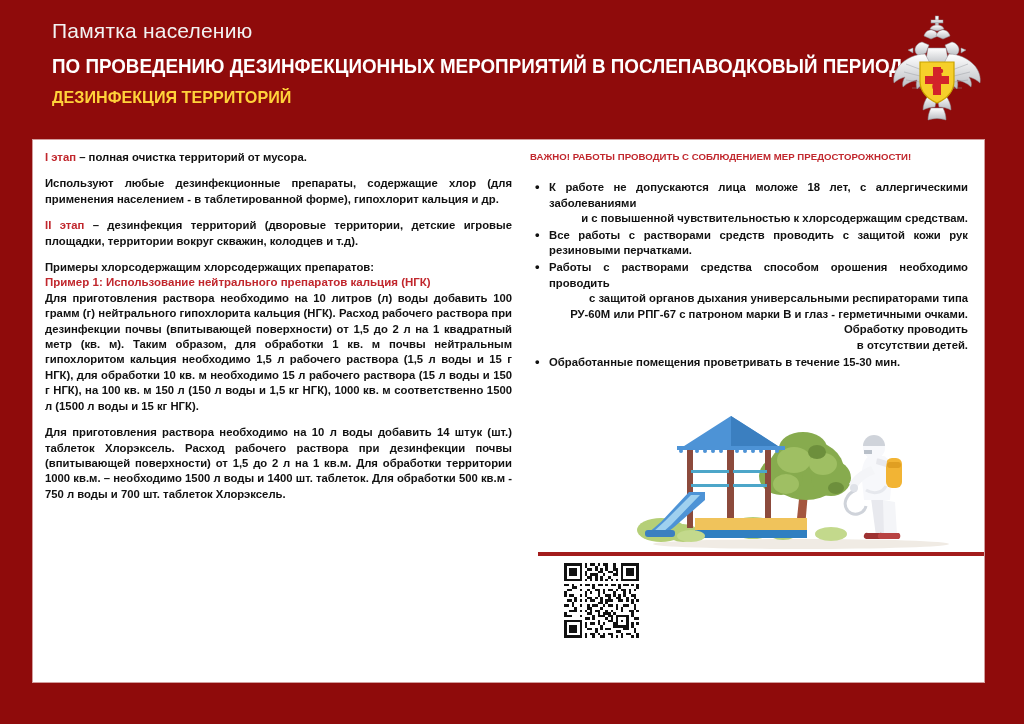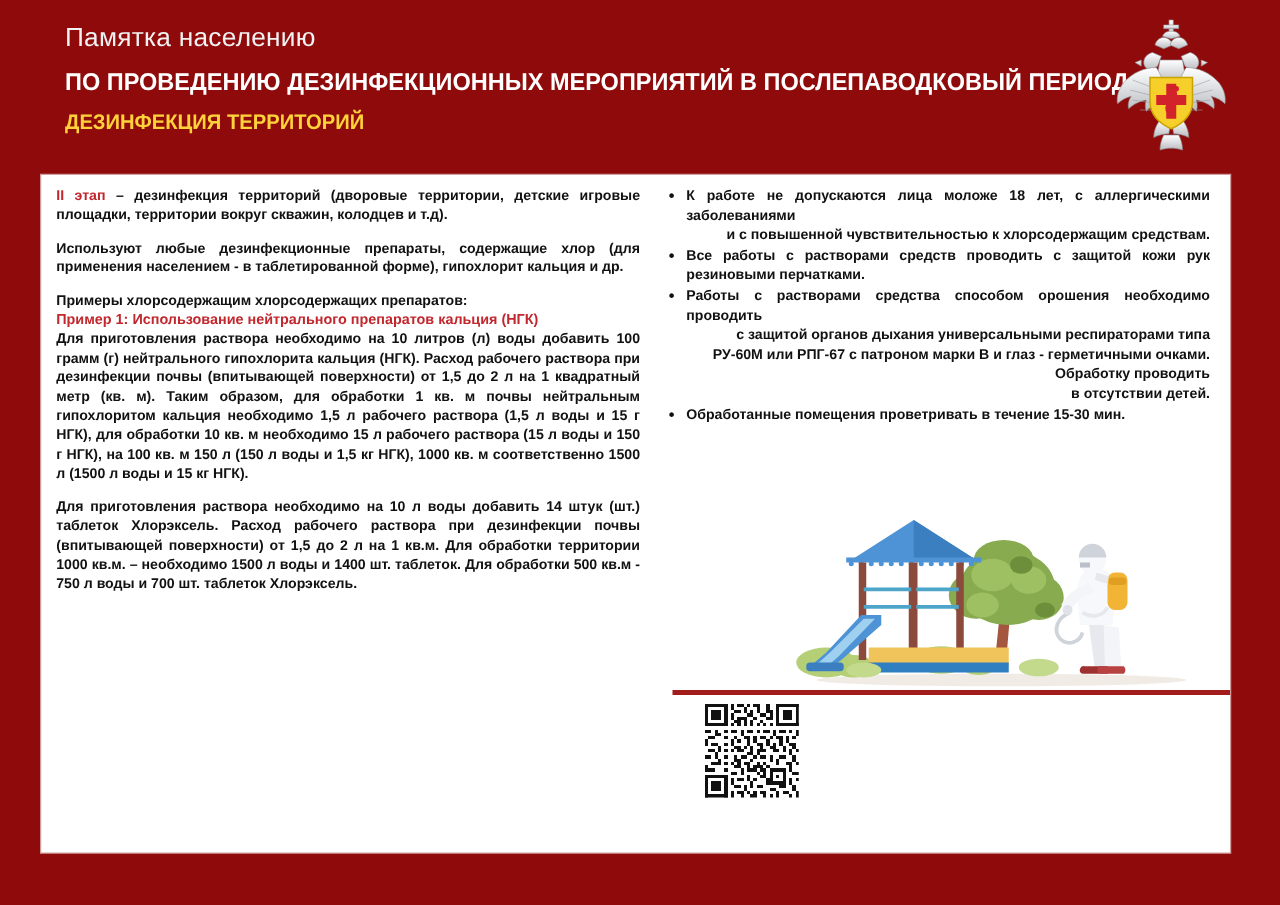"I этап – полная очистка" p { html: none -> <p> <span>I этап</span><span> – полная очистка территорий от мусора.</span> </p> }
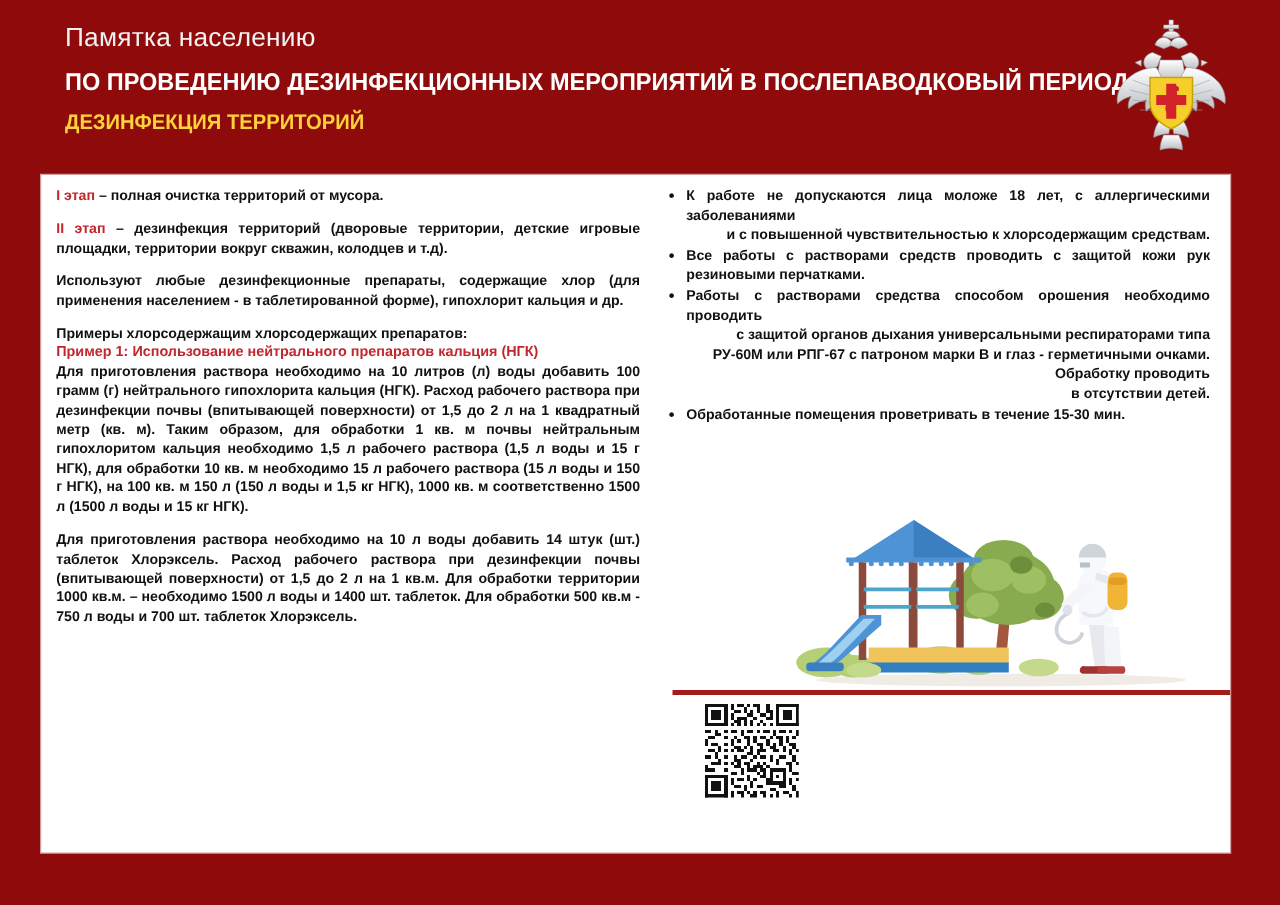"ВАЖНО! РАБОТЫ ПРОВОДИТЬ С СОБЛЮДЕНИЕМ" div.important { html: none -> <div>ВАЖНО! РАБОТЫ ПРОВОДИТЬ С СОБЛЮДЕНИЕМ МЕР ПРЕДОСТОРОЖНОСТИ!</div> }
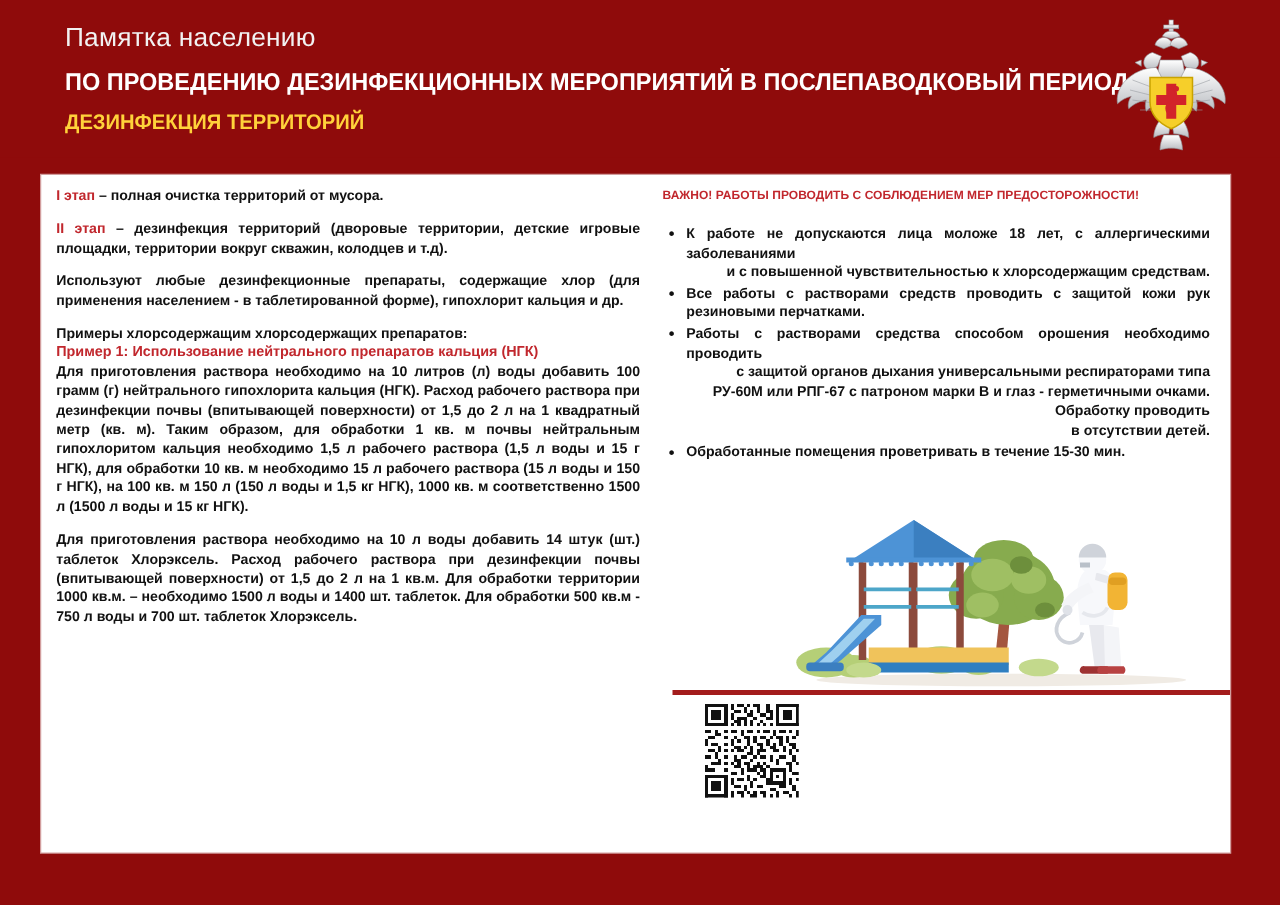"II этап – дезинфекция территорий" p { order: before "Используют любые дезинфекционные" -> after "Используют любые дезинфекционные" }
